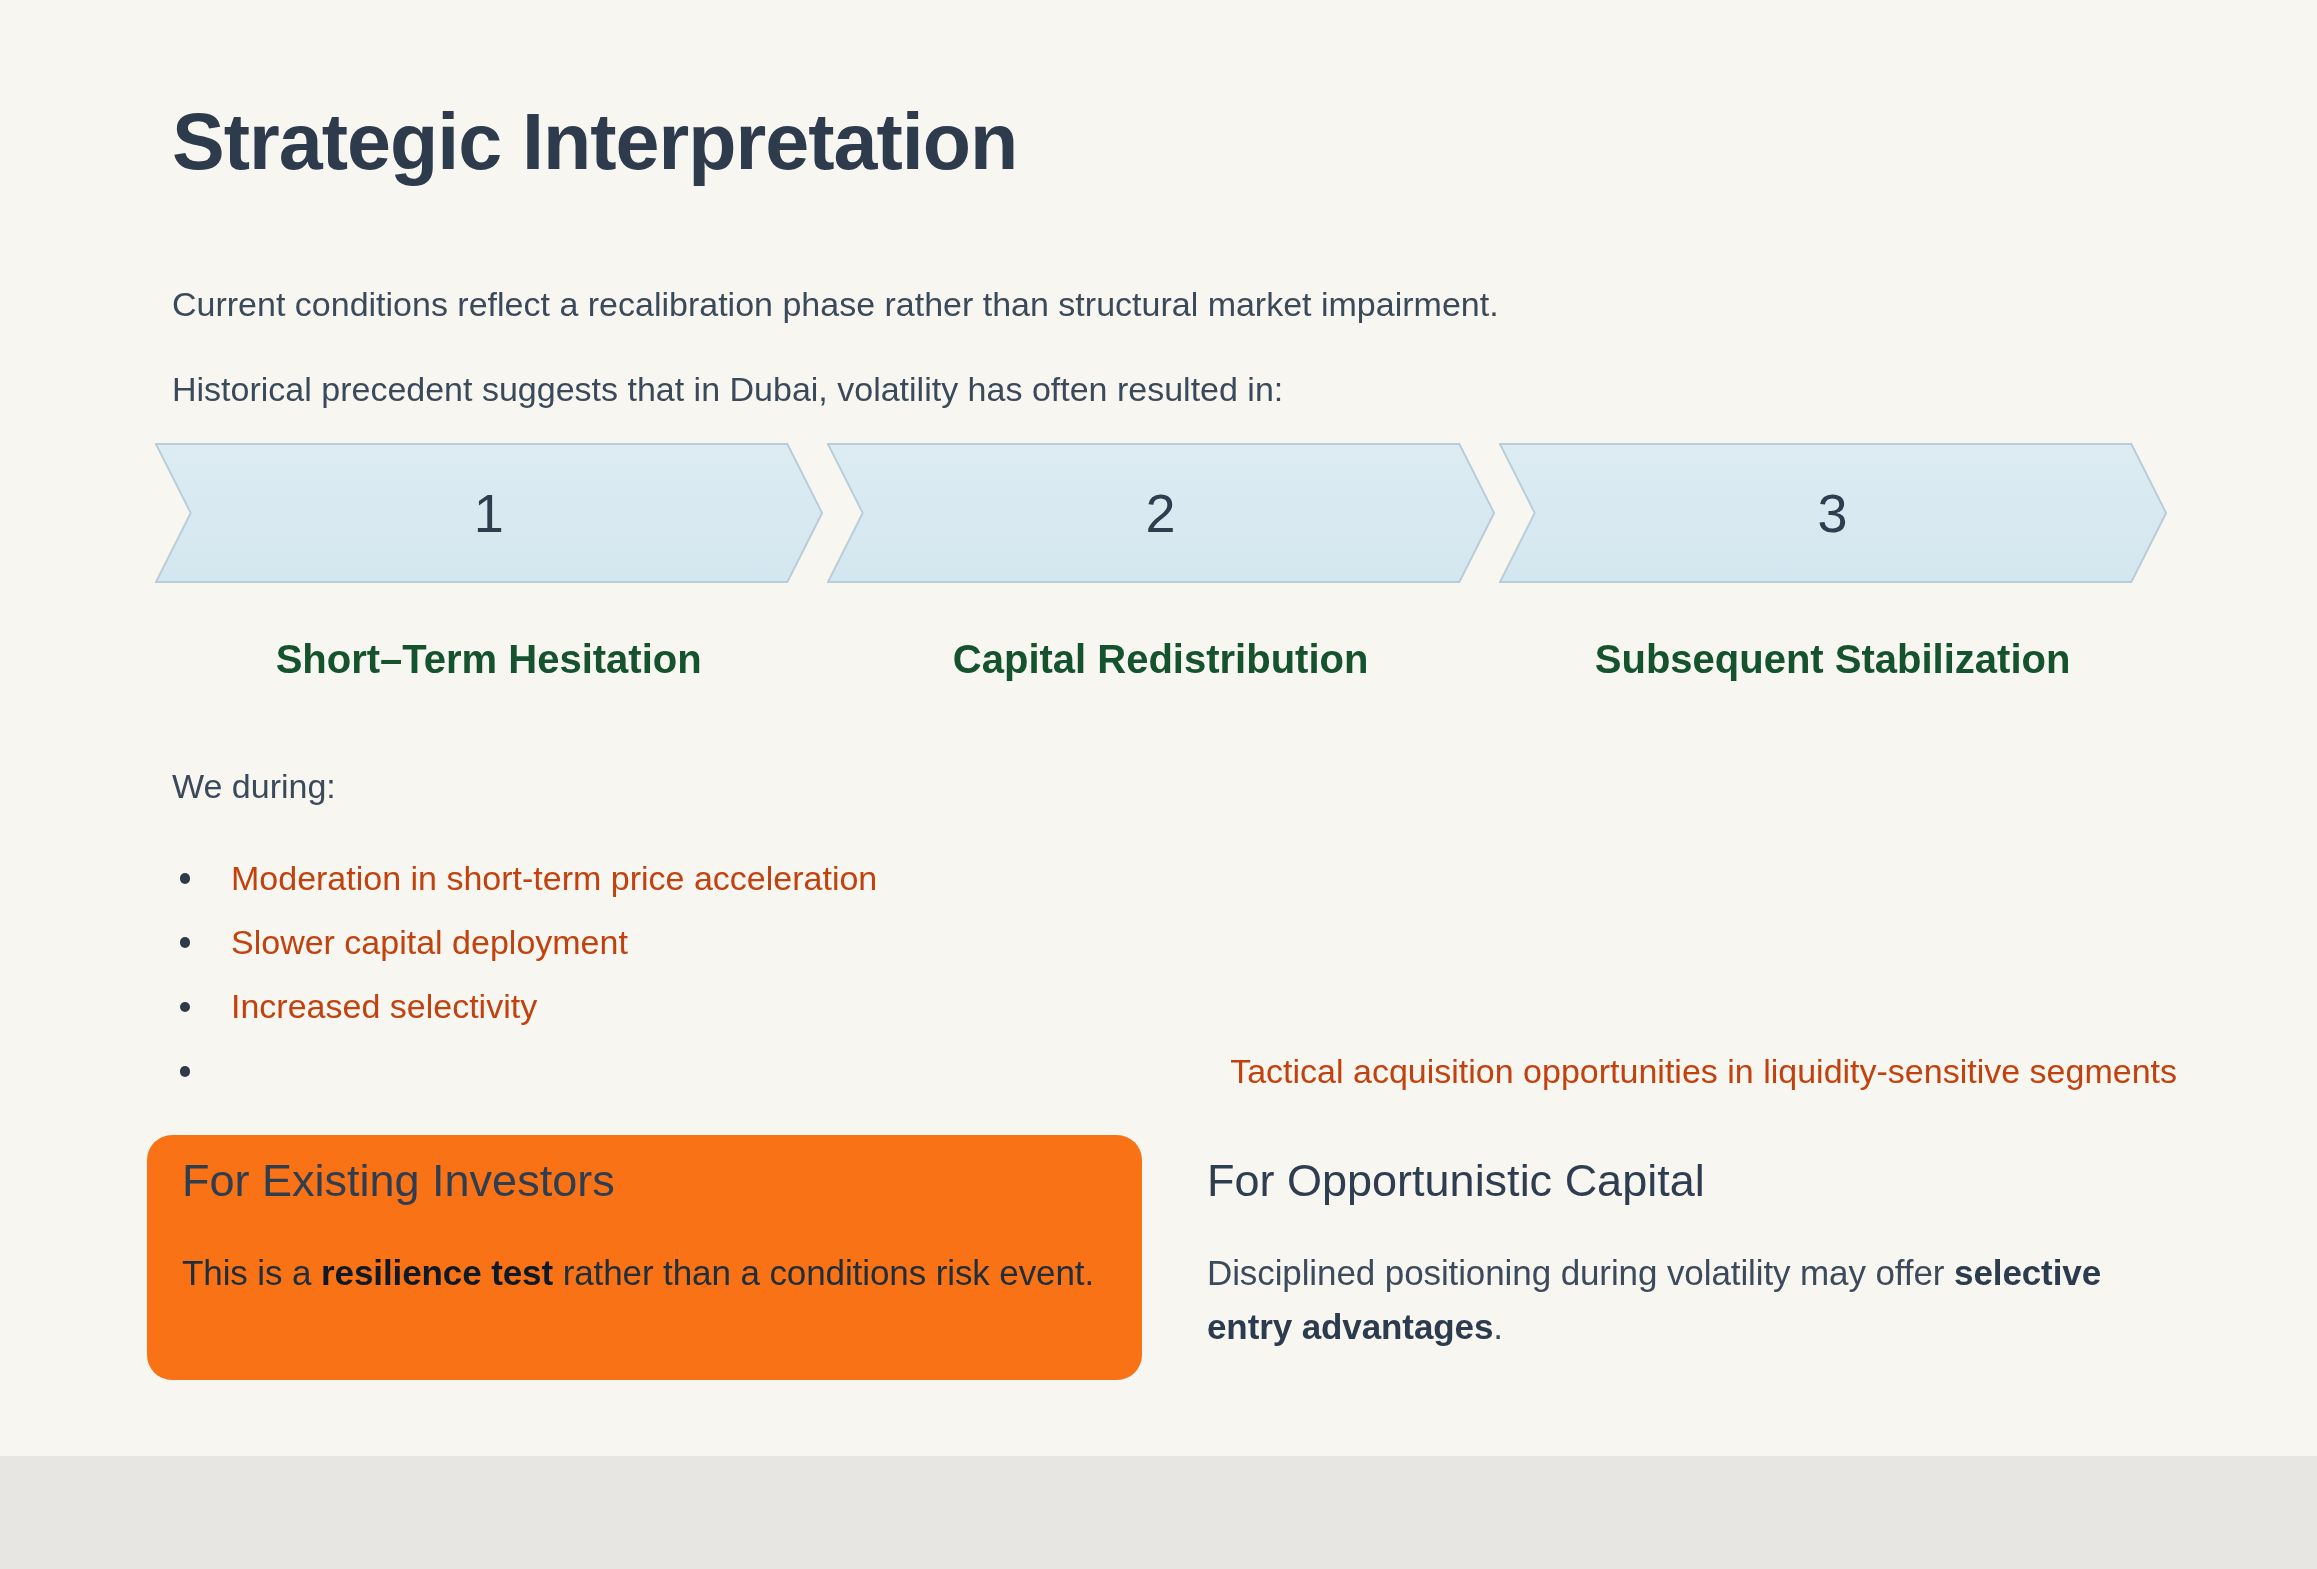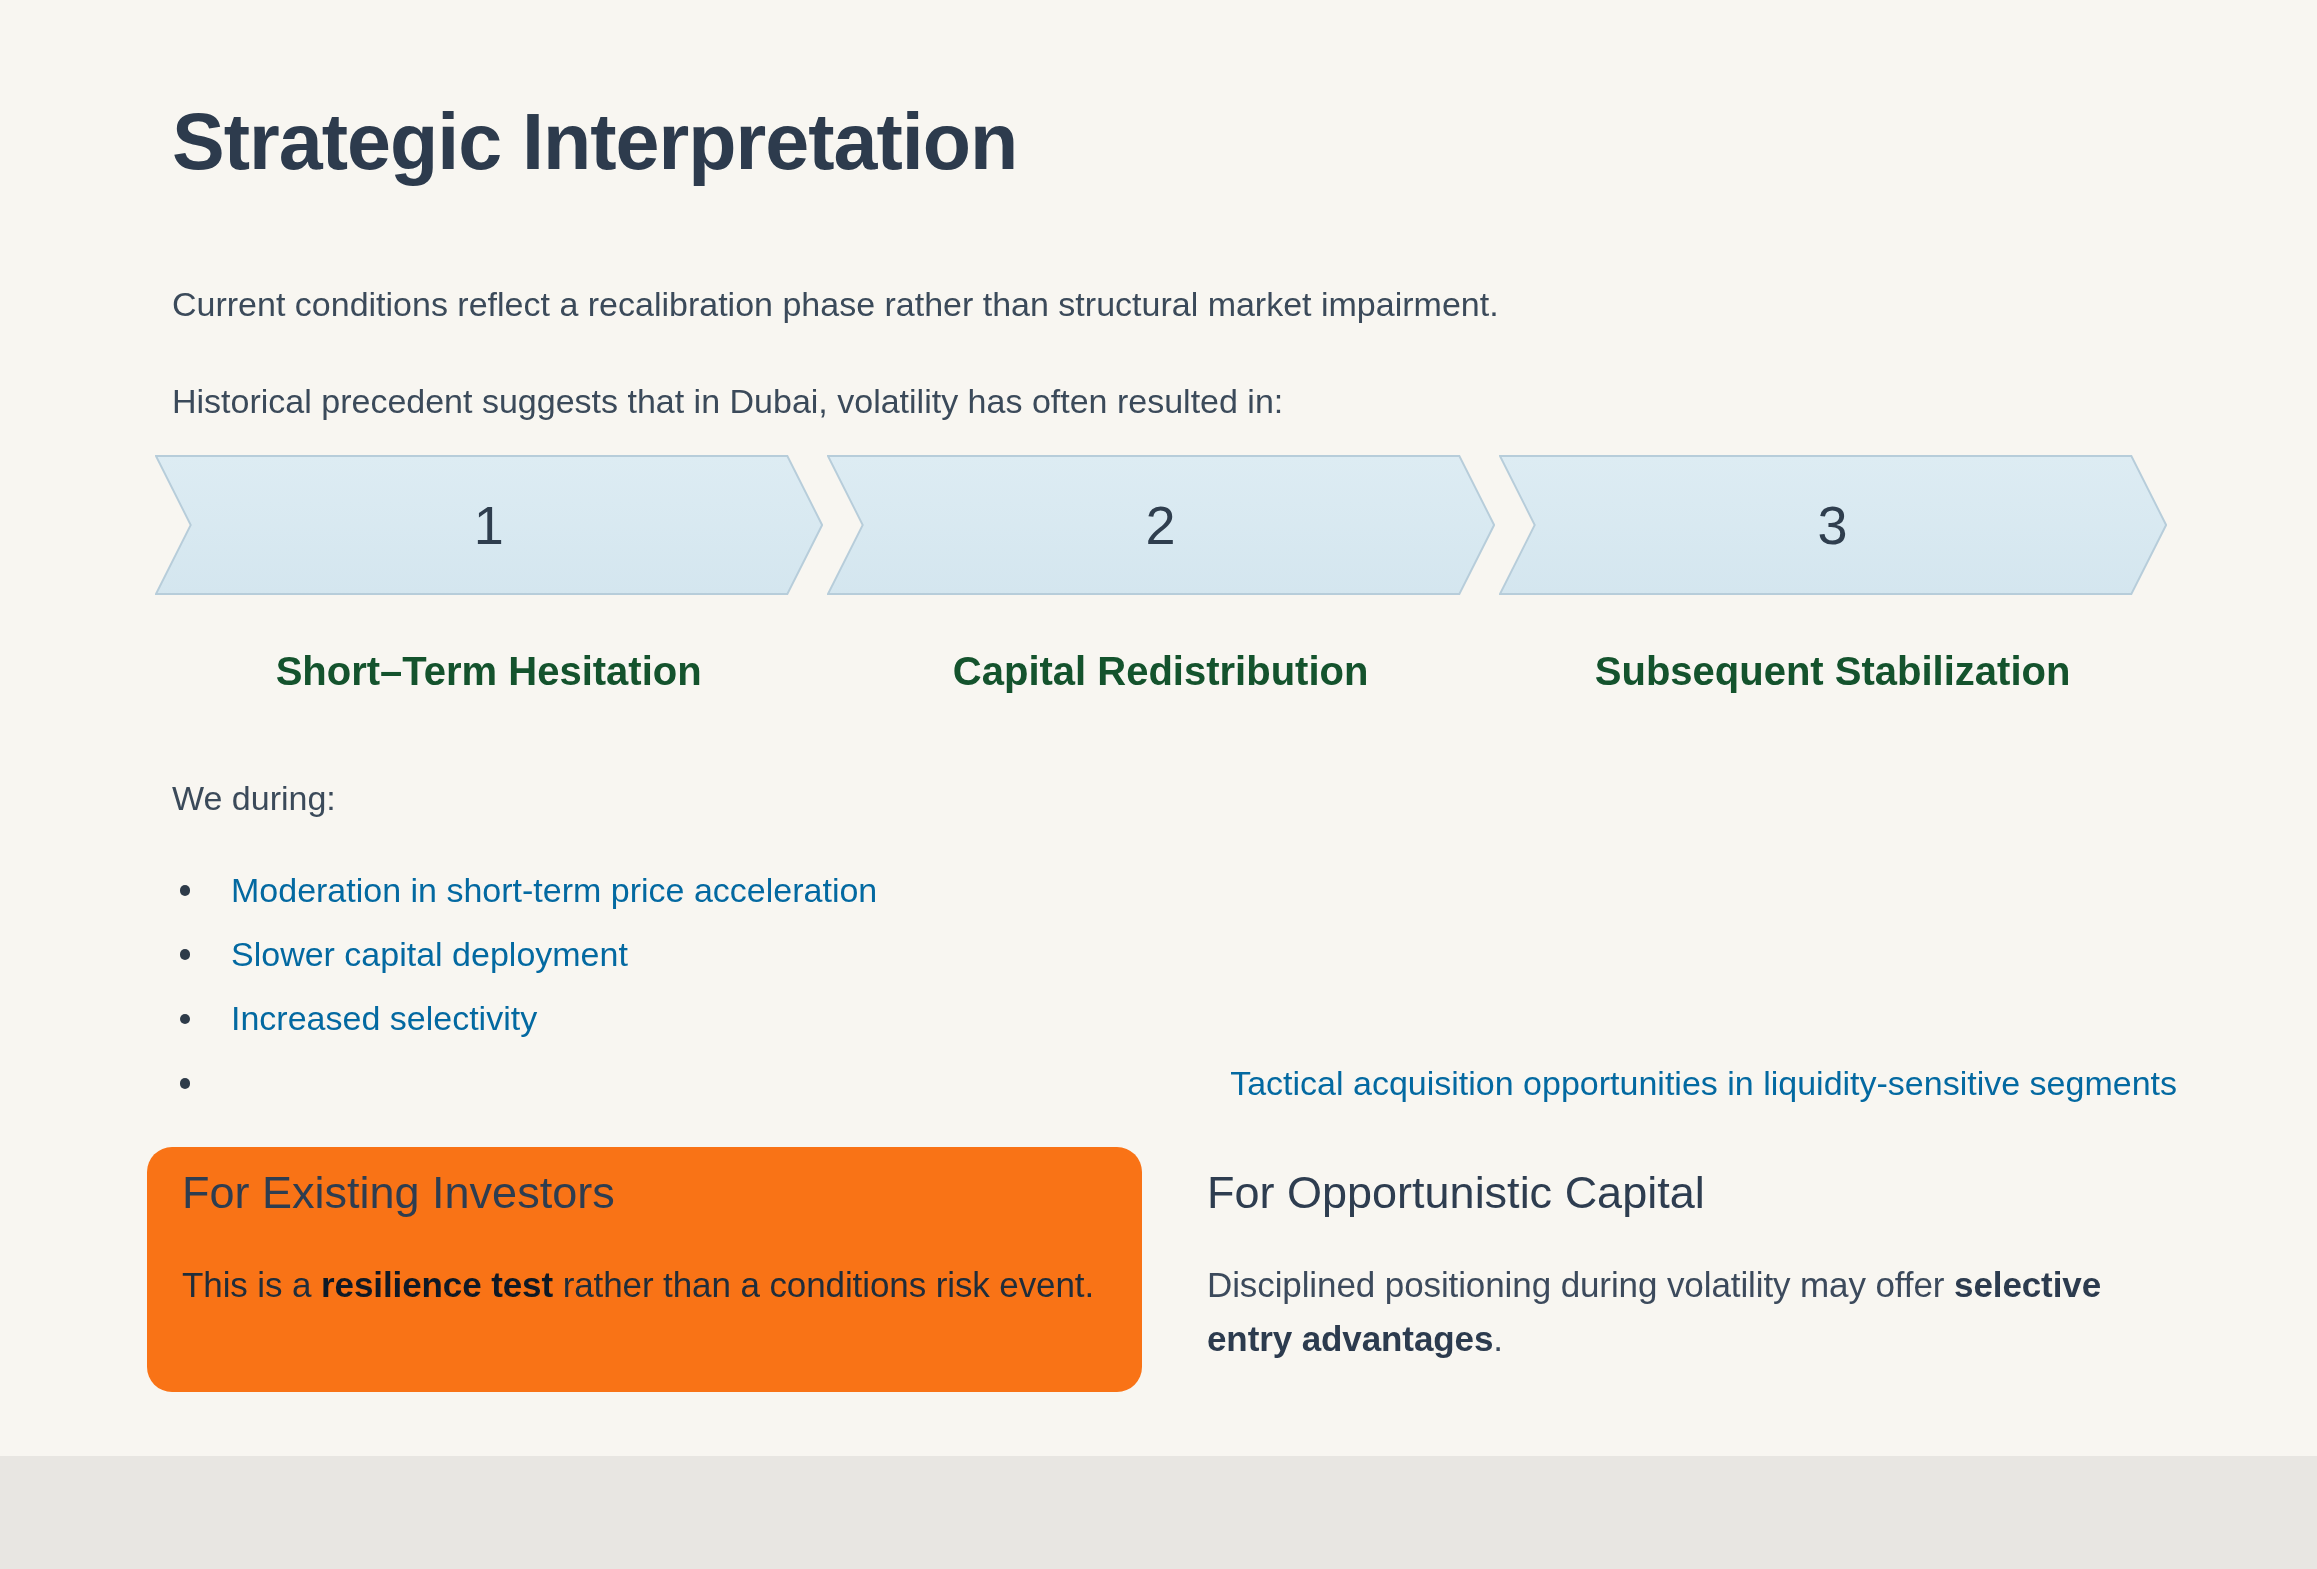"Historical precedent suggests that in" .para.precedent { margin-top: 50px -> 38px }
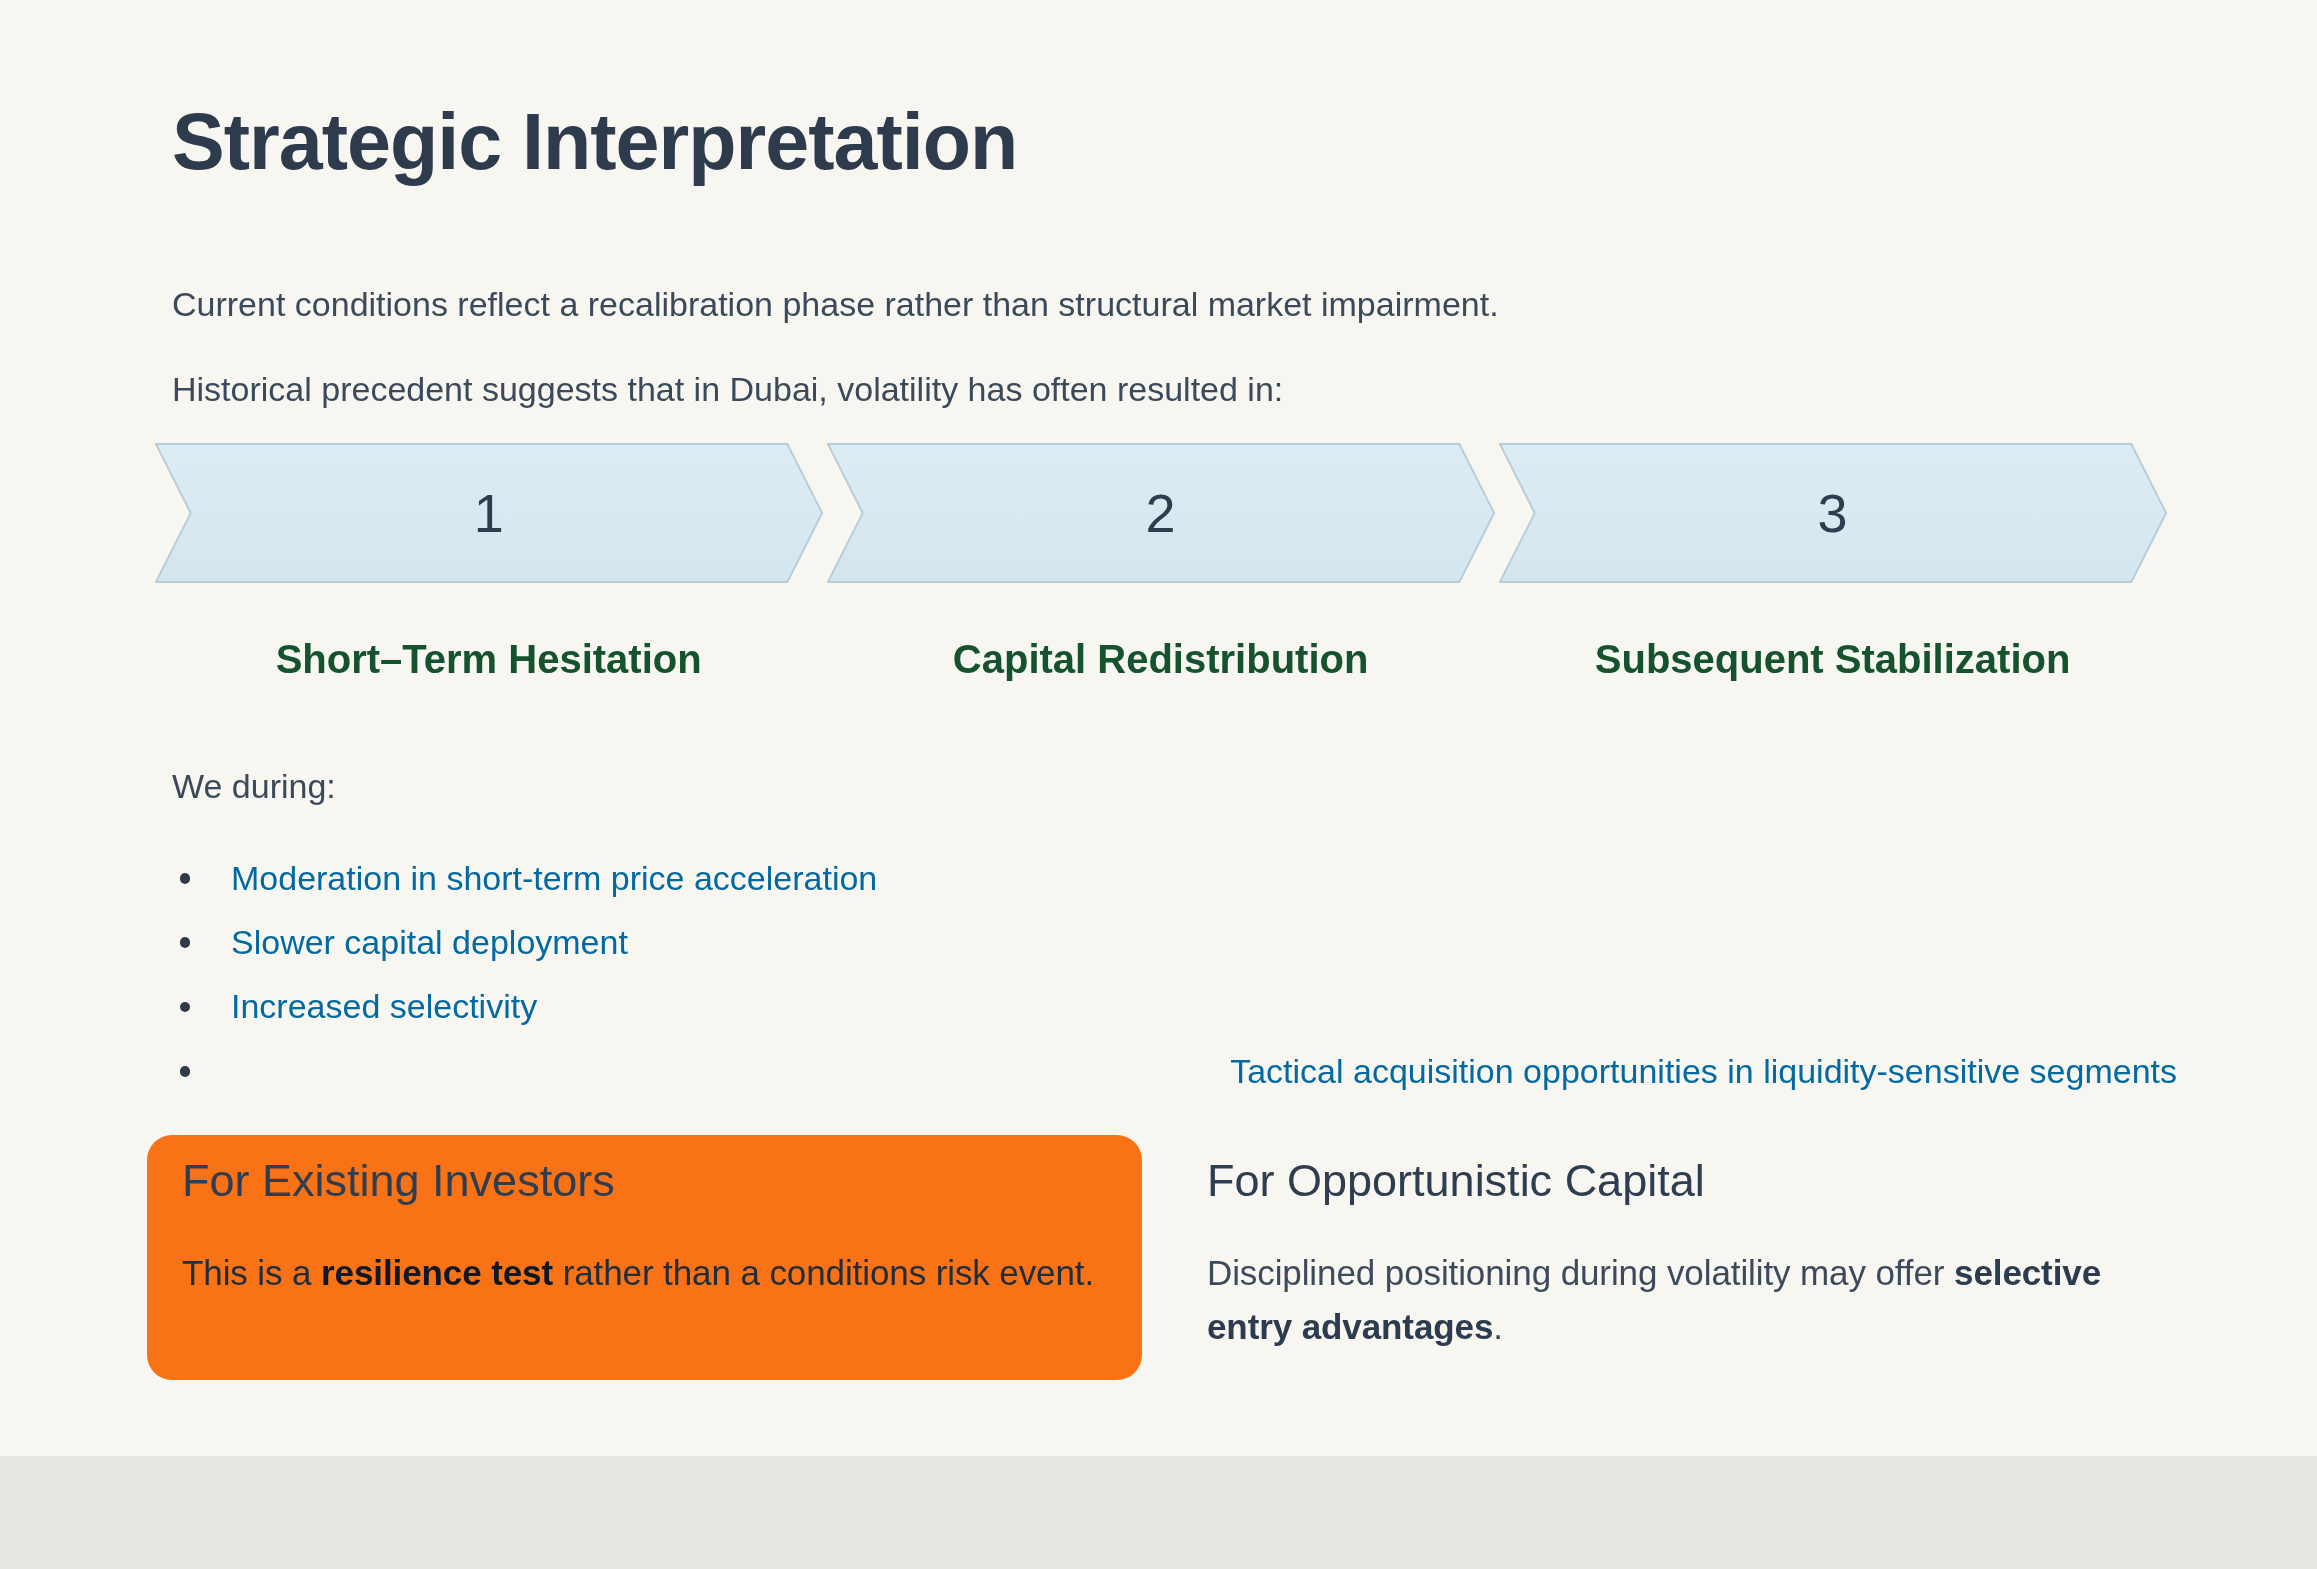"Moderation in short-term price" .expect-list li { color: #0369a1 -> #c2410c }
